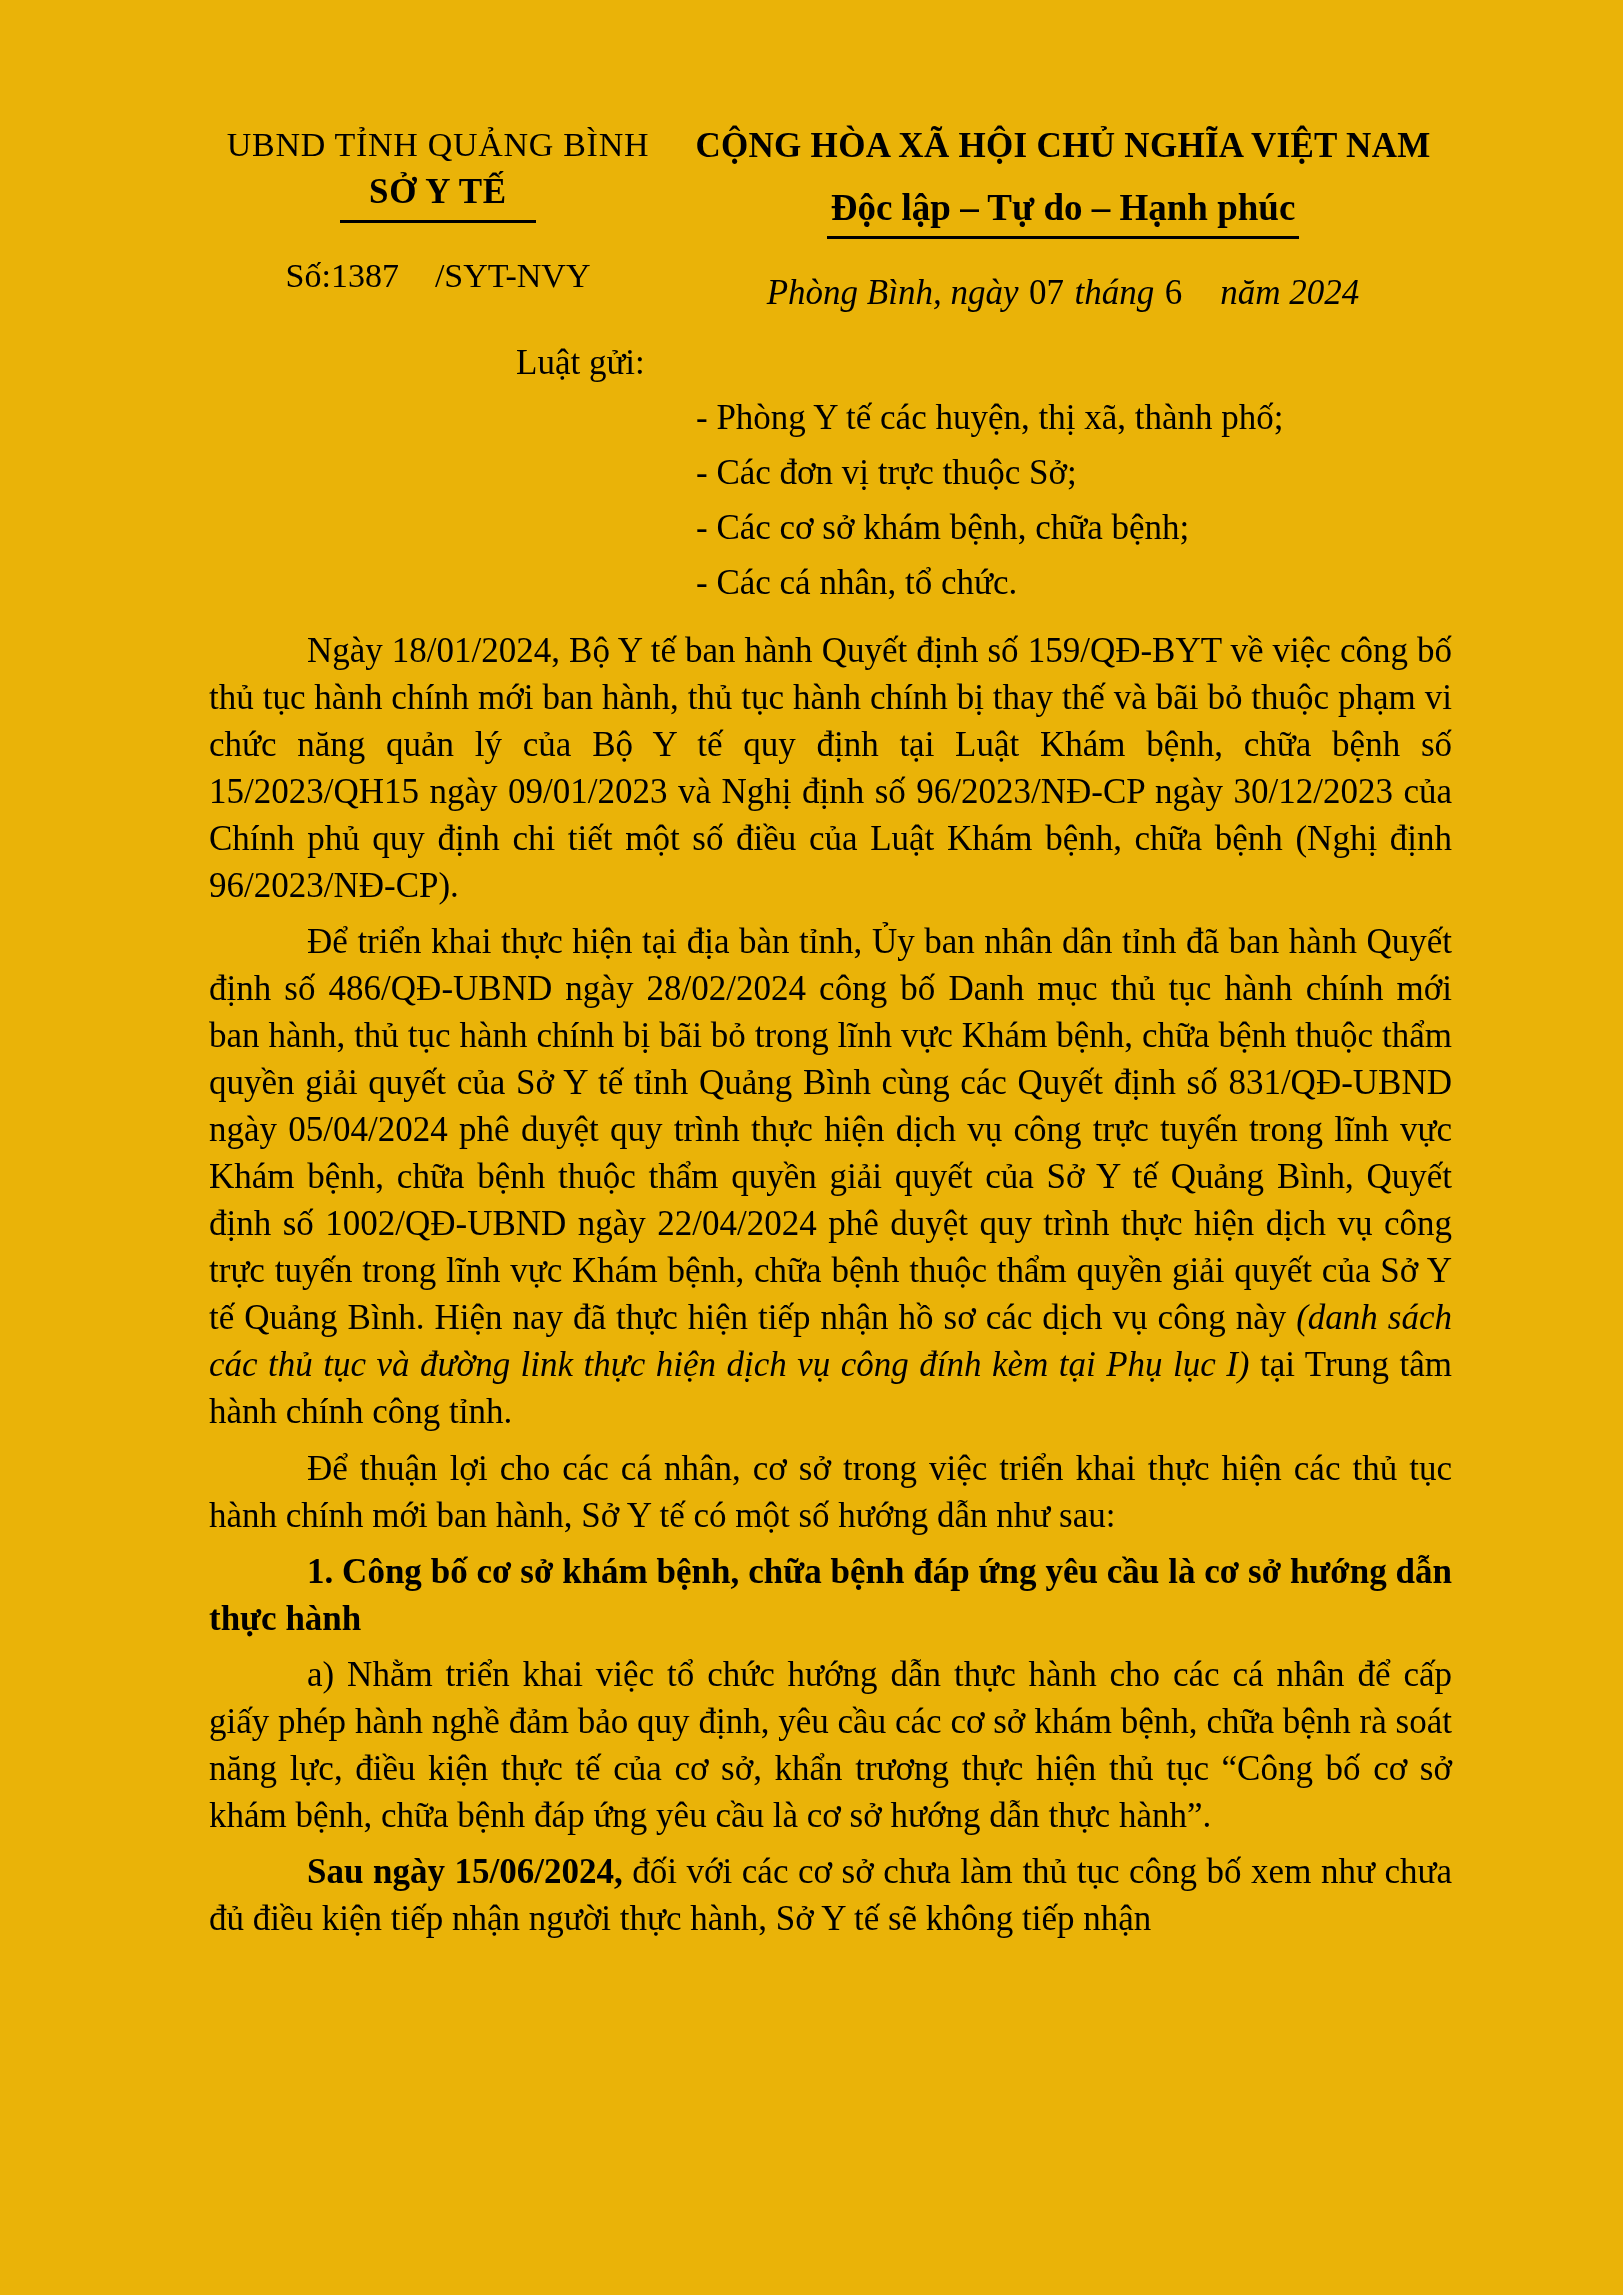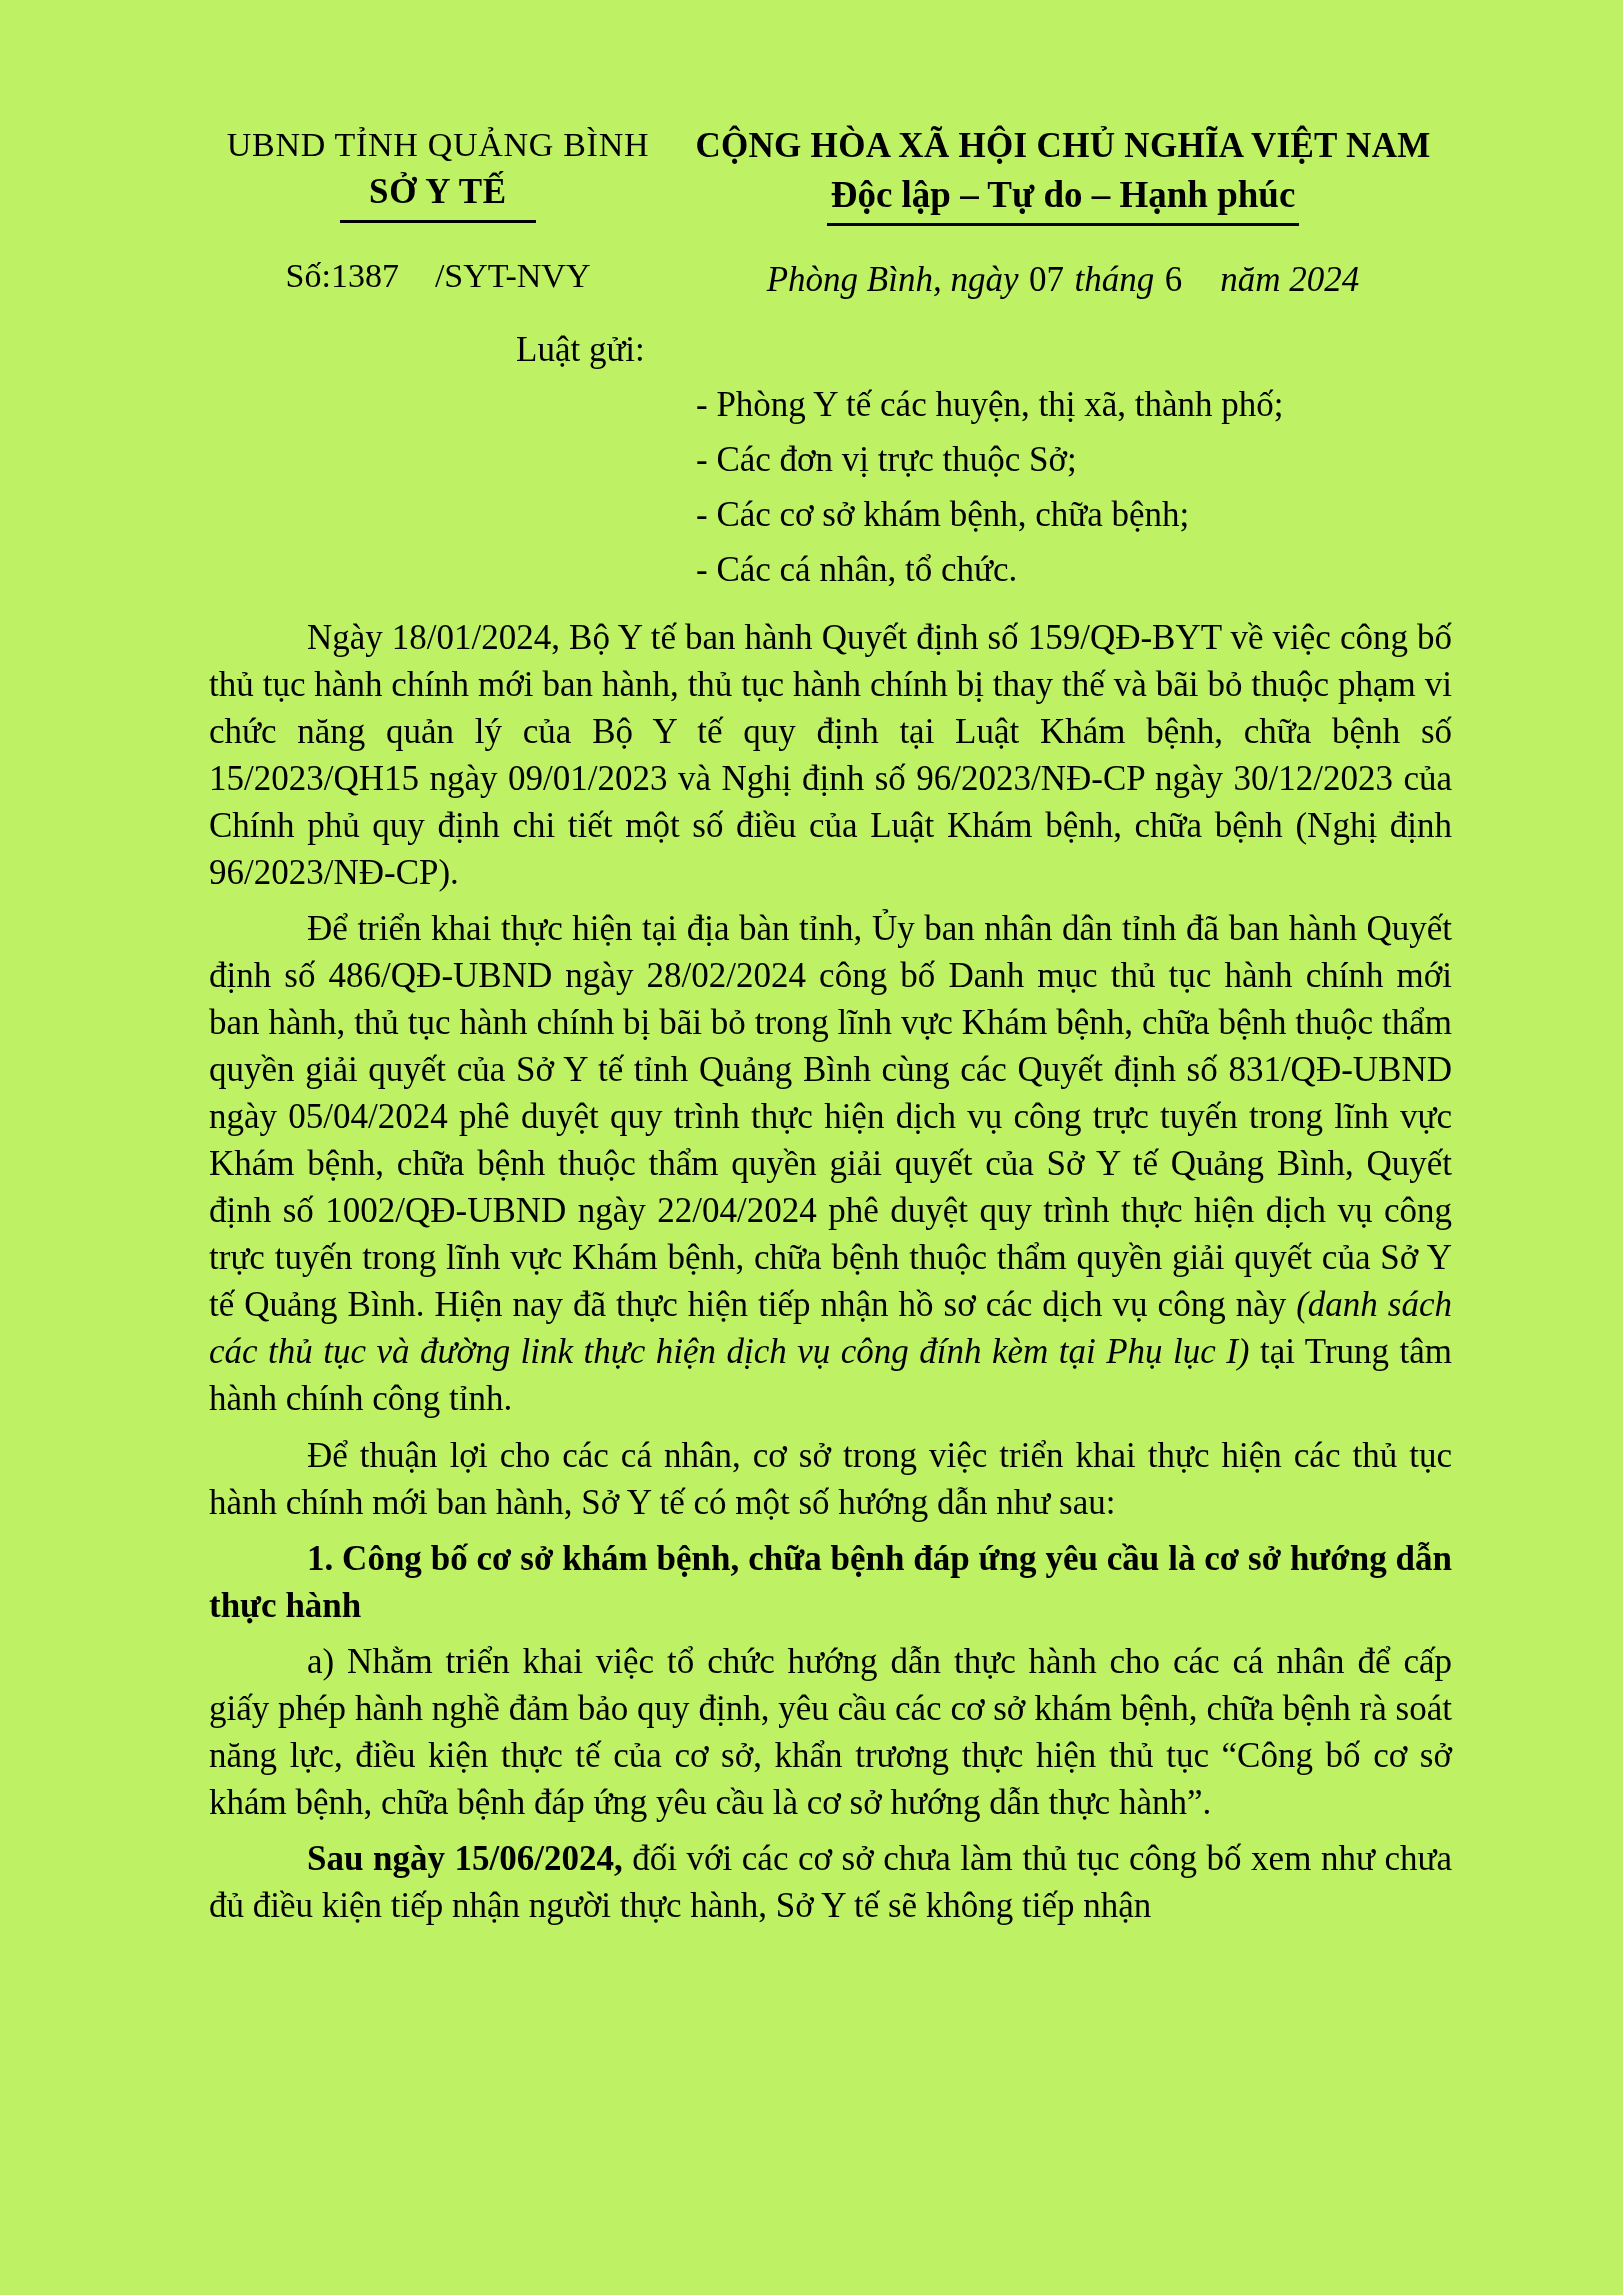"UBND TỈNH QUẢNG BÌNH" .page { background: #bef264 -> #eab308 }
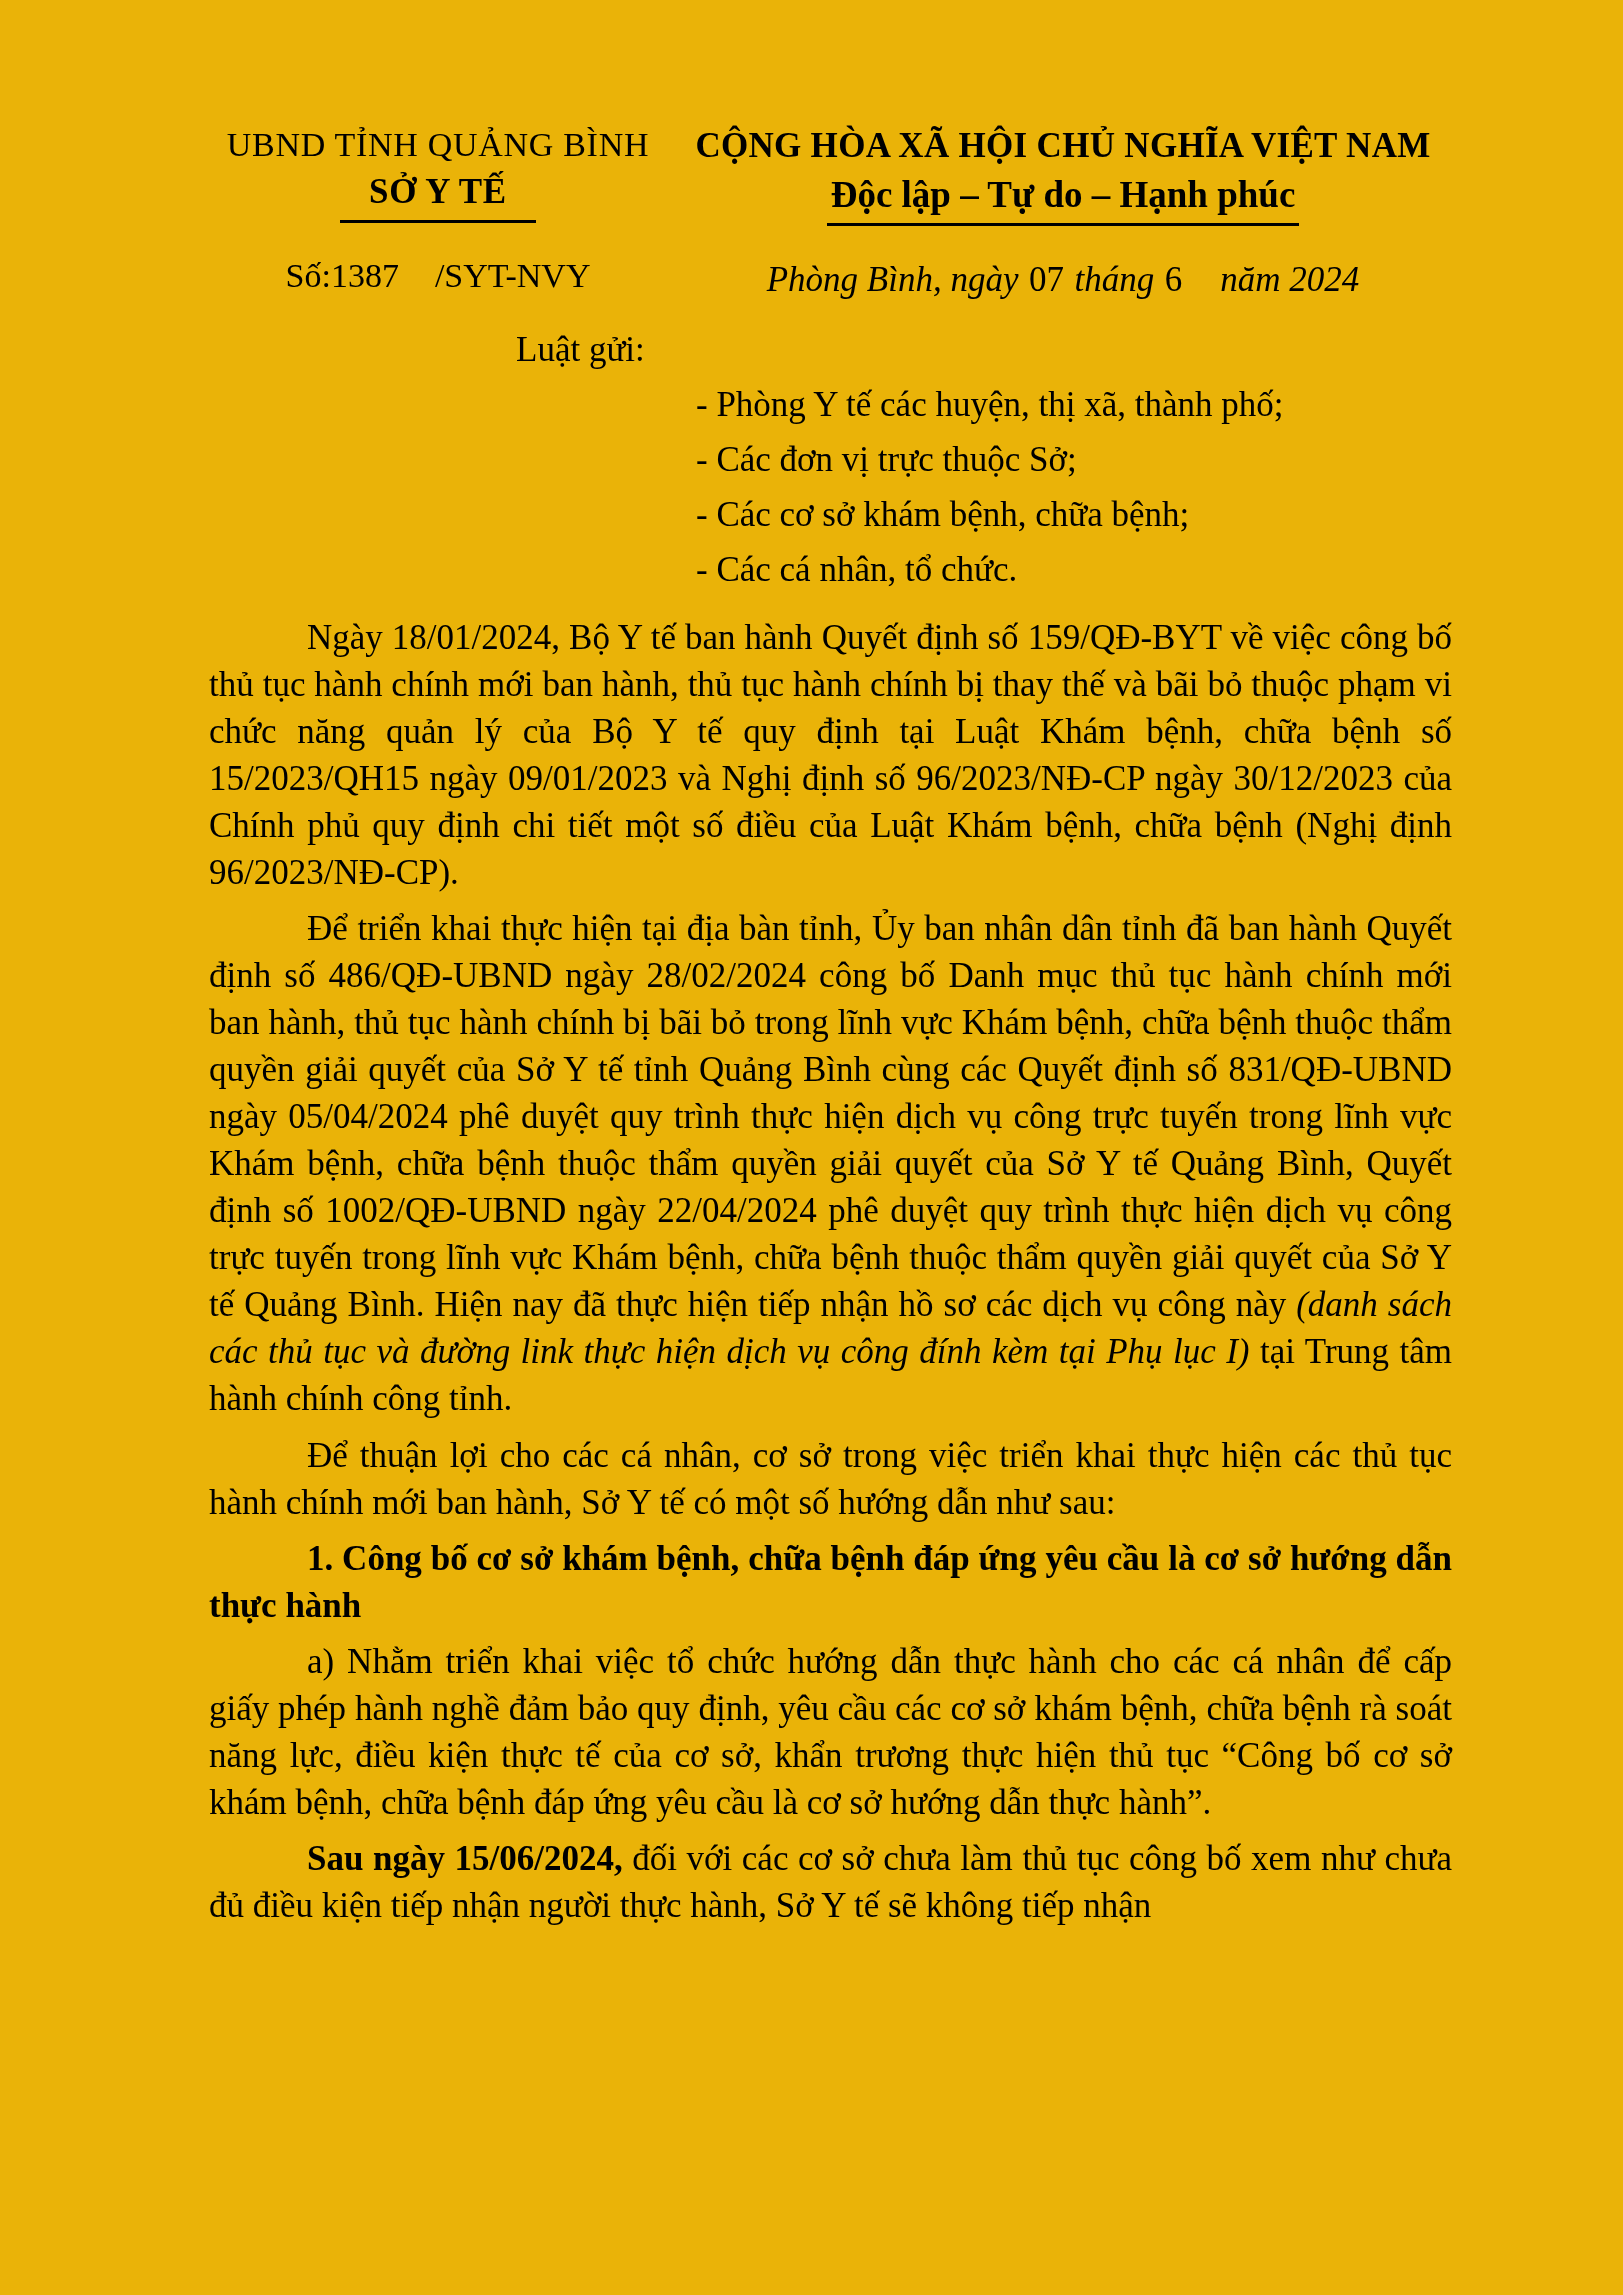"Độc lập – Tự do" .motto-wrap { margin-top: 5px -> 18px }
